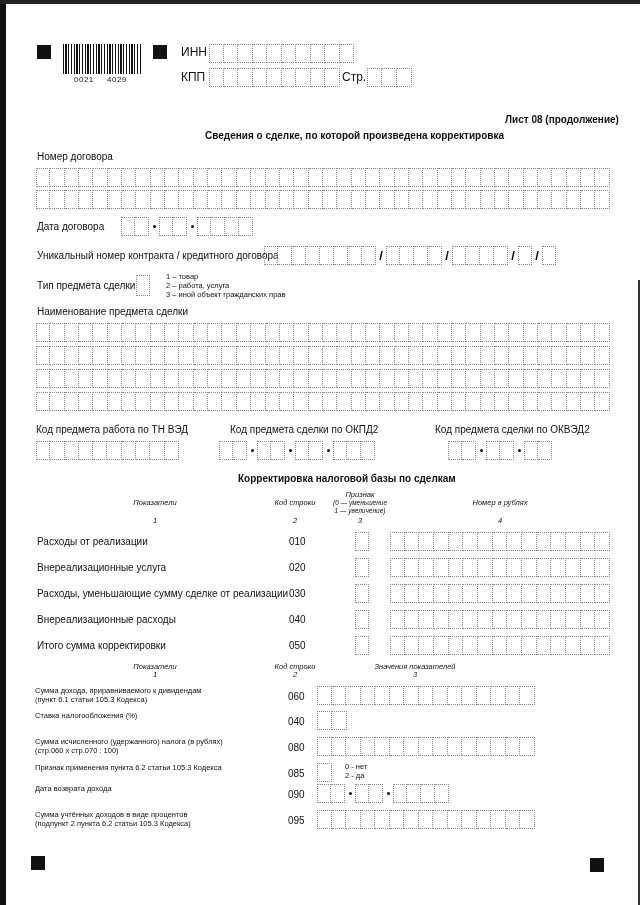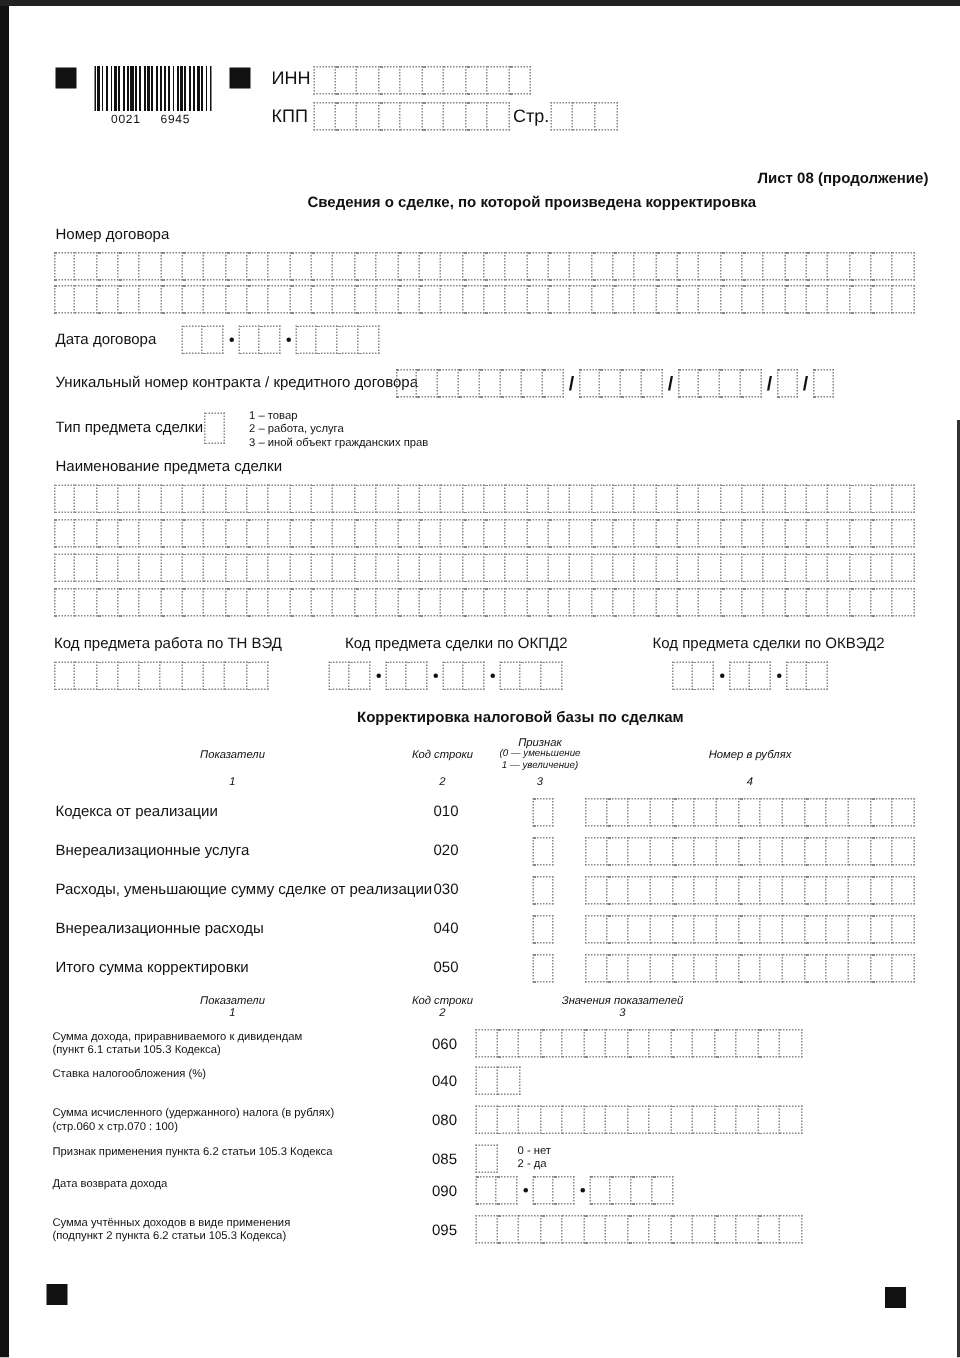"6945" div.barcode-num { text: 6945 -> 4029 }
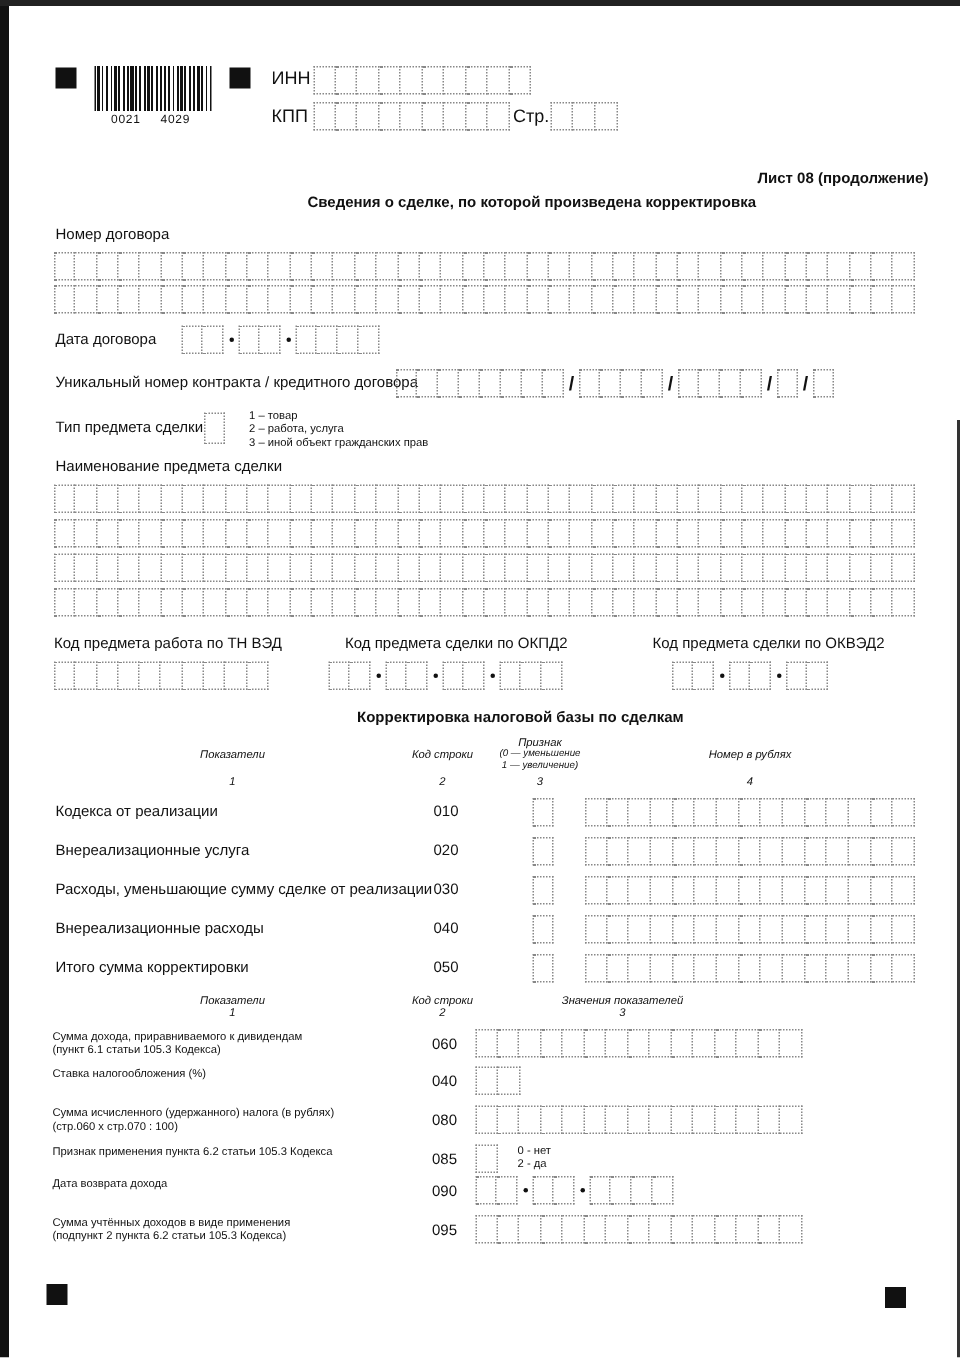"Кодекса от реализации" div.lbl { text: Кодекса -> Расходы }
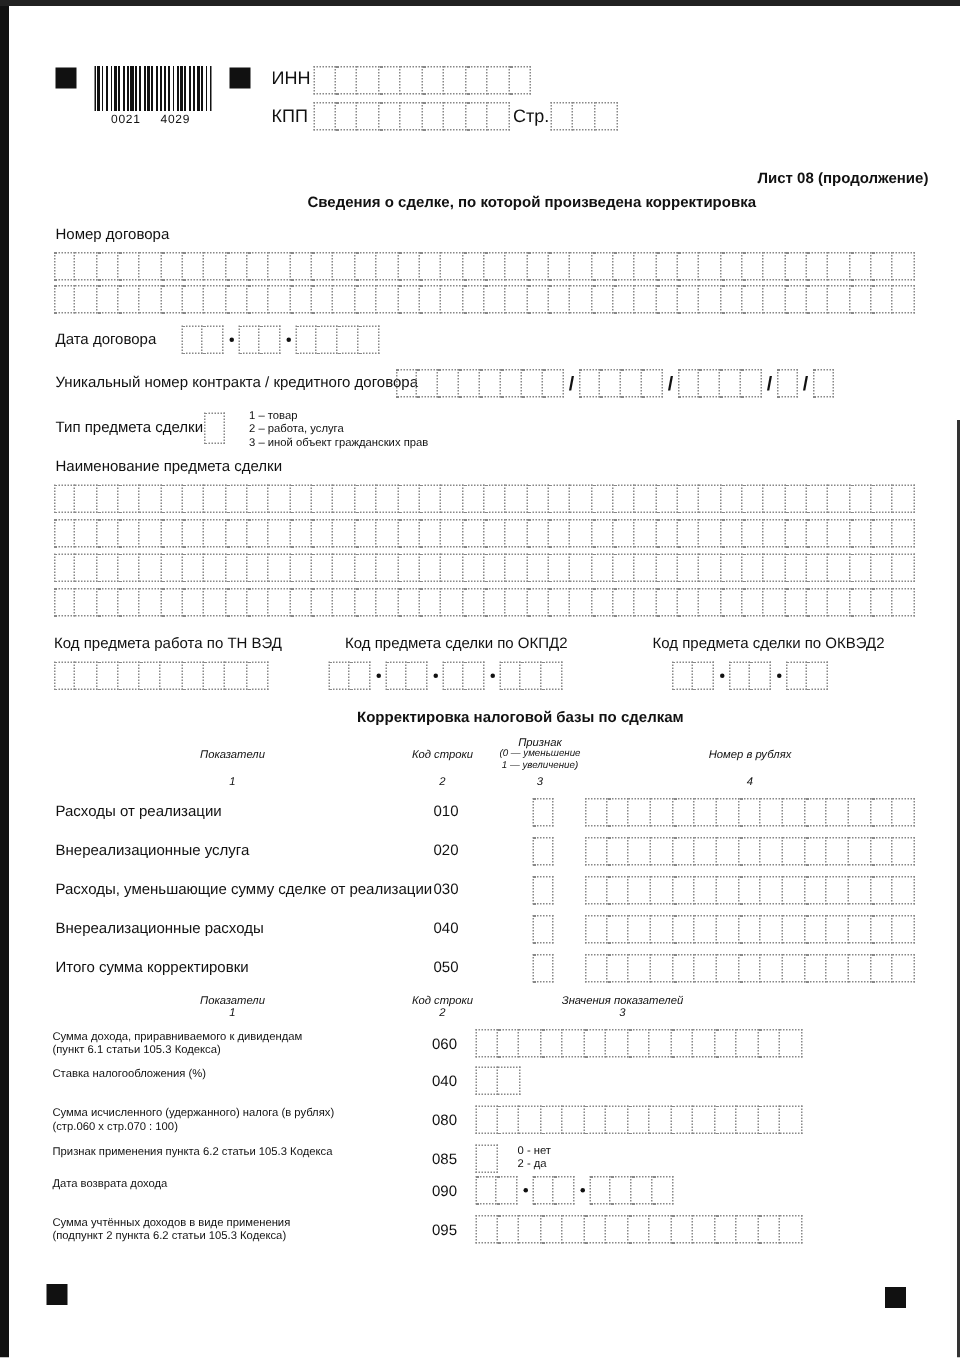"Сумма учтённых доходов в виде" div.lbl { text: применения -> процентов }
